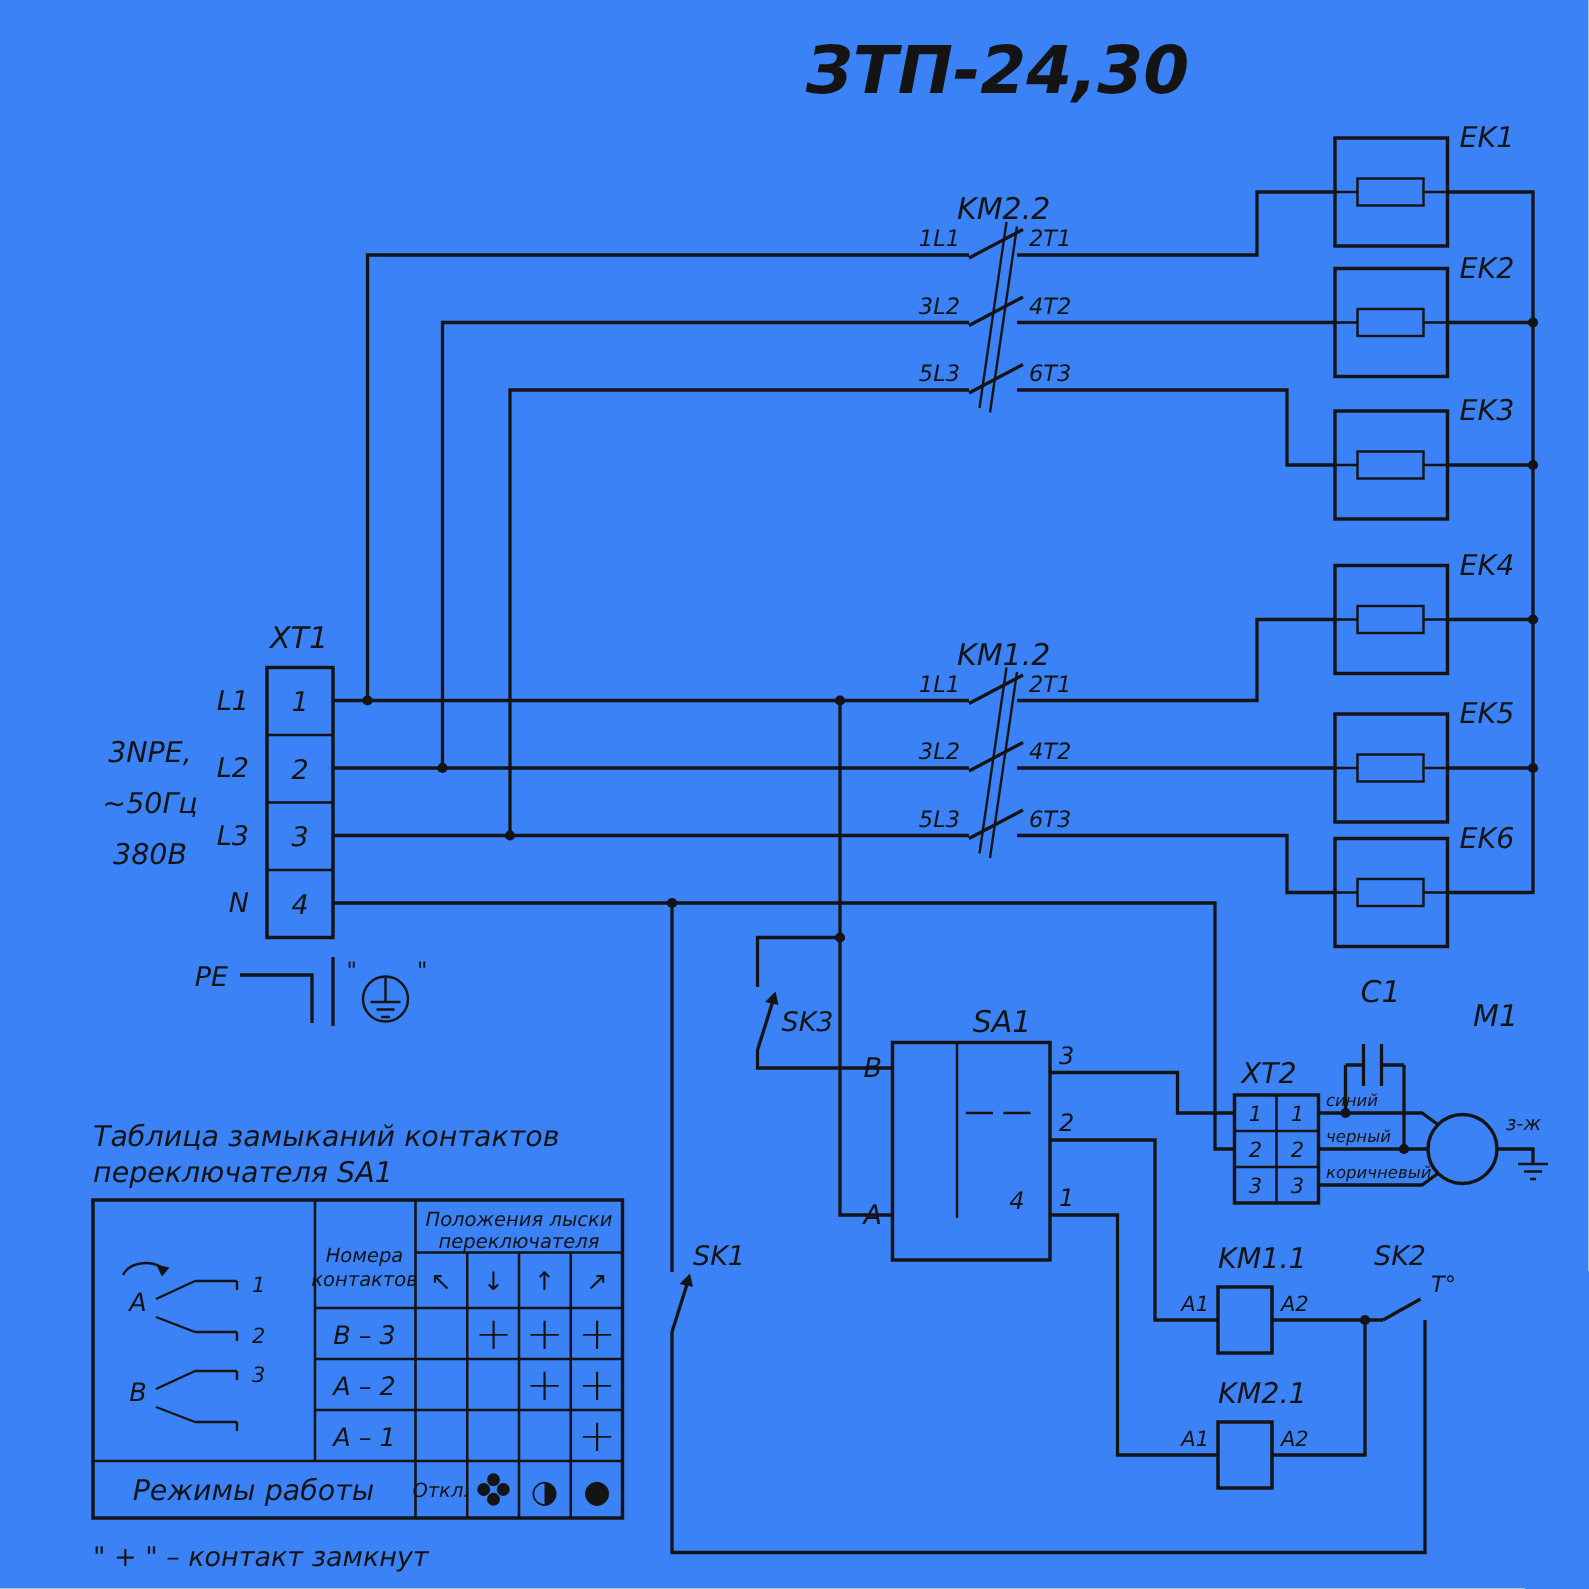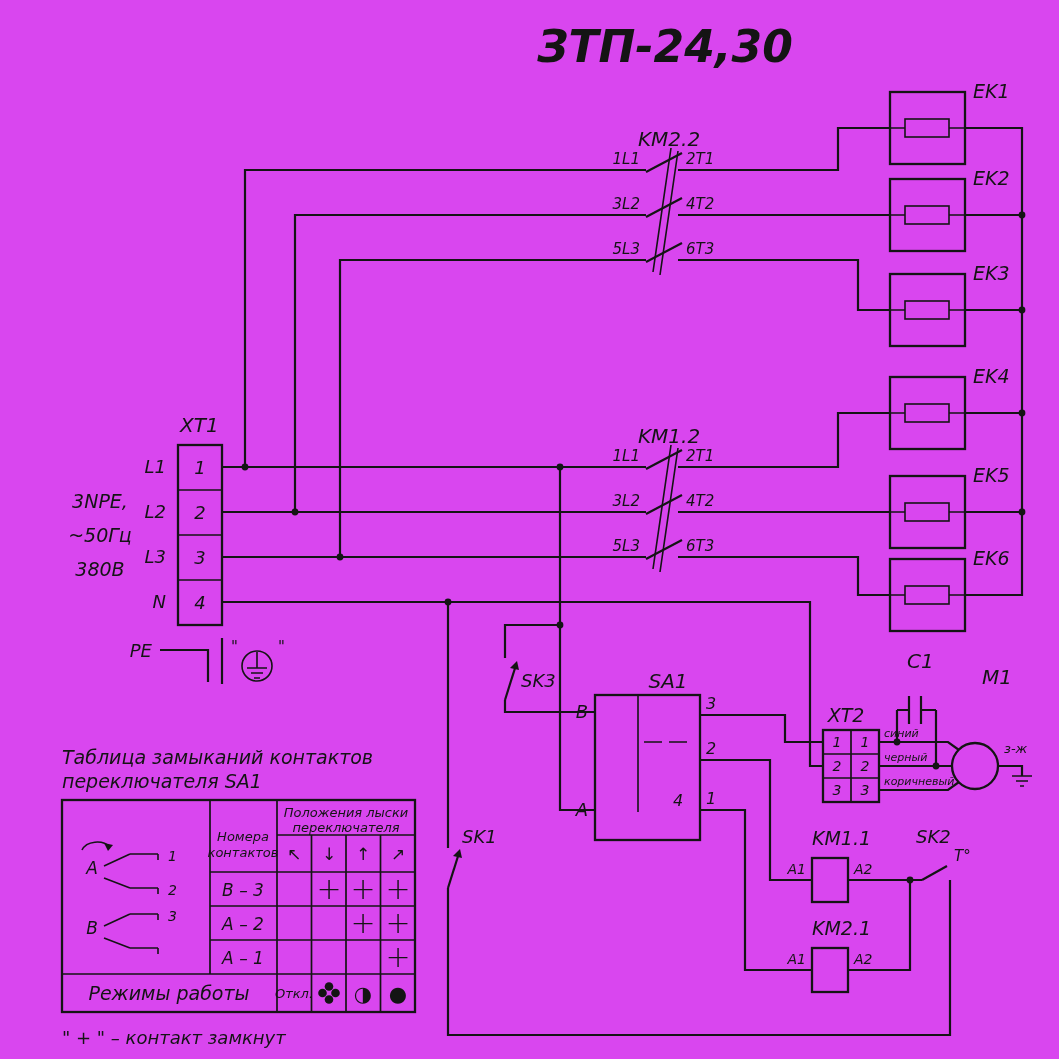"ЗТП-24,30" .page { background: #d946ef -> #3b82f6 }
